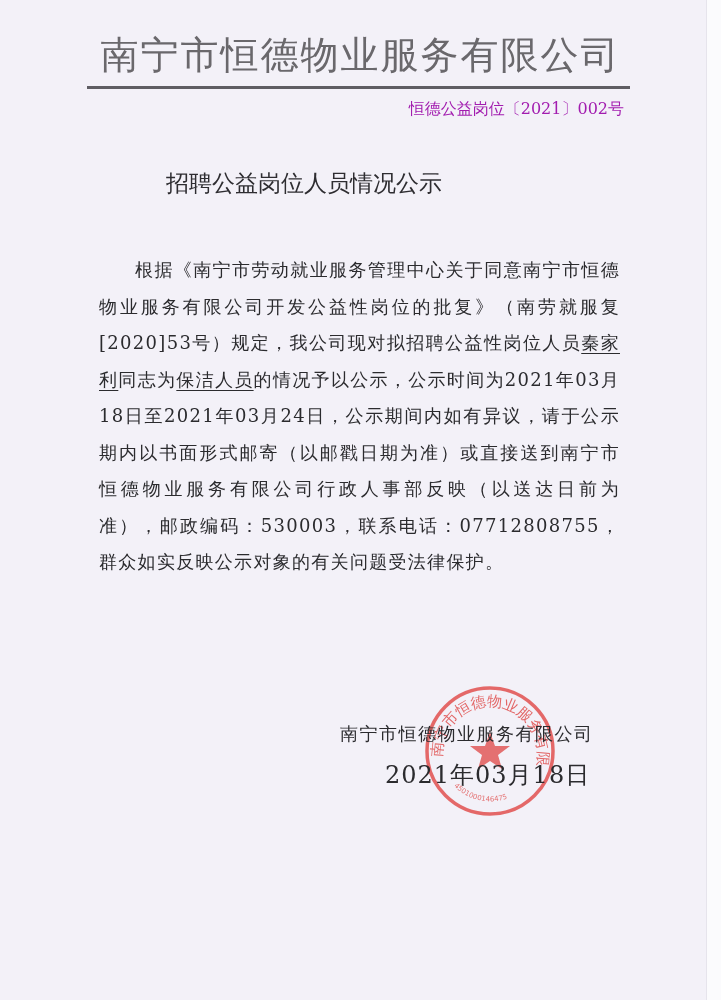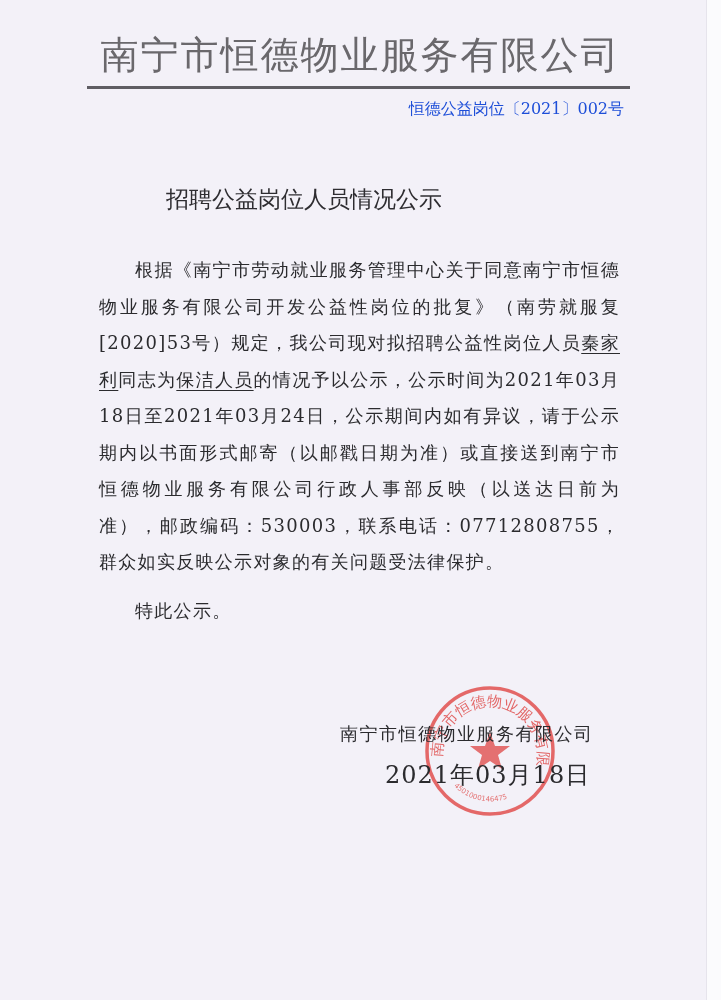"恒德公益岗位〔2021〕002号" .docno { color: #1d4ed8 -> #a21caf }
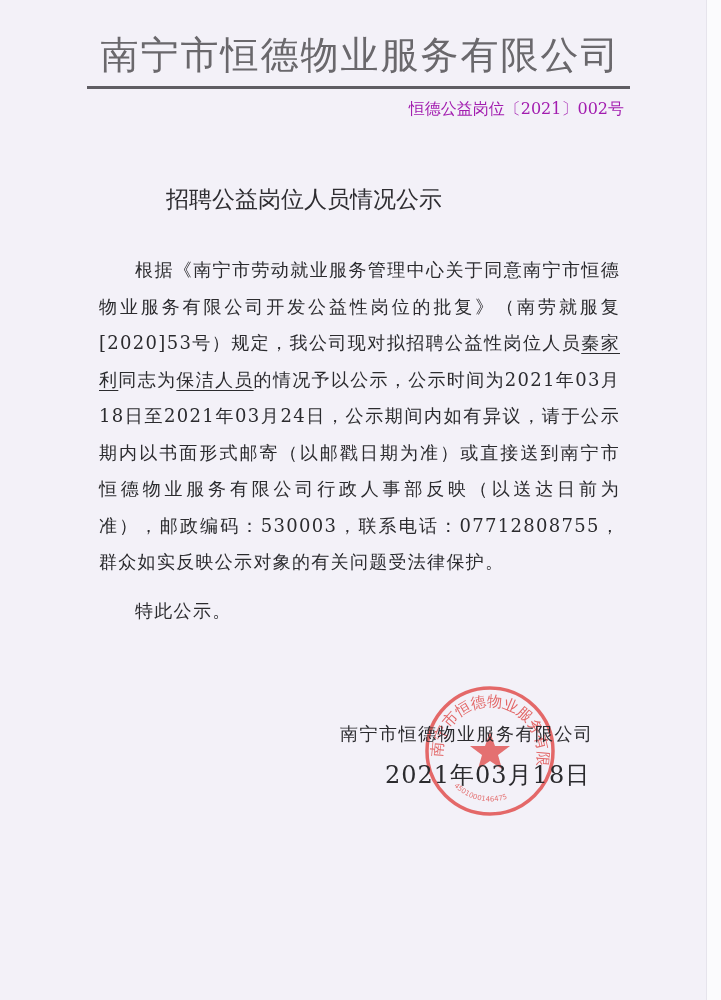"招聘公益岗位人员情况公示" .title { top: 184px -> 168px }
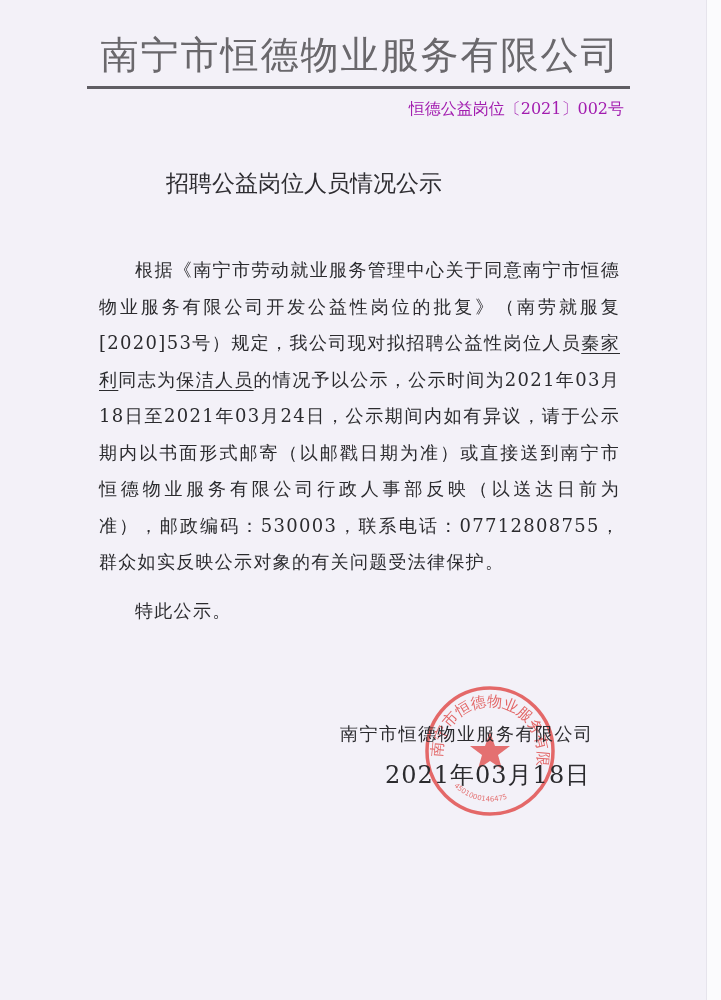"特此公示。" p { html: <p>特此公示。</p> -> none }
